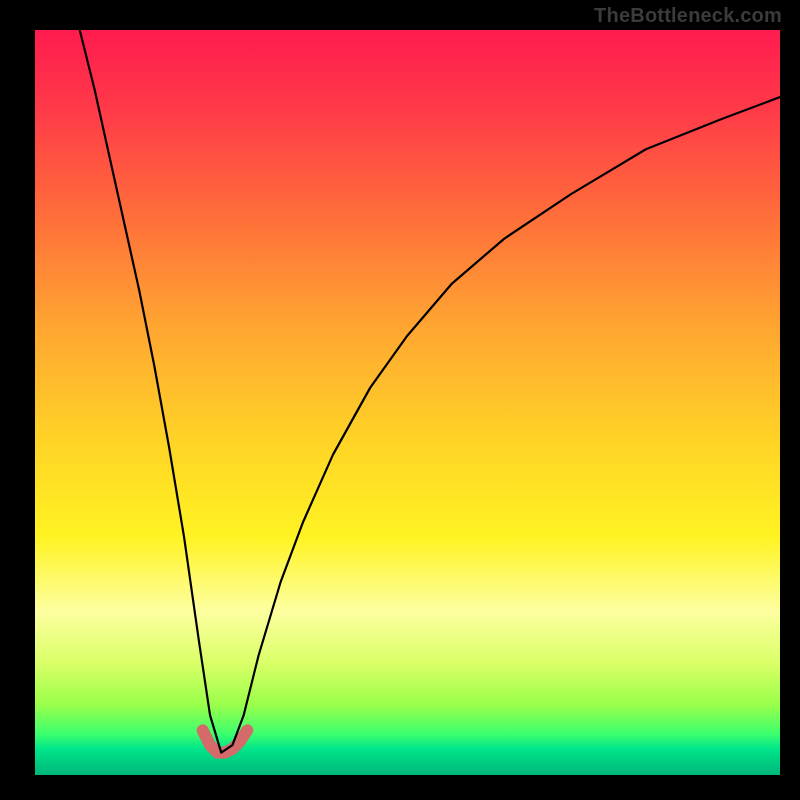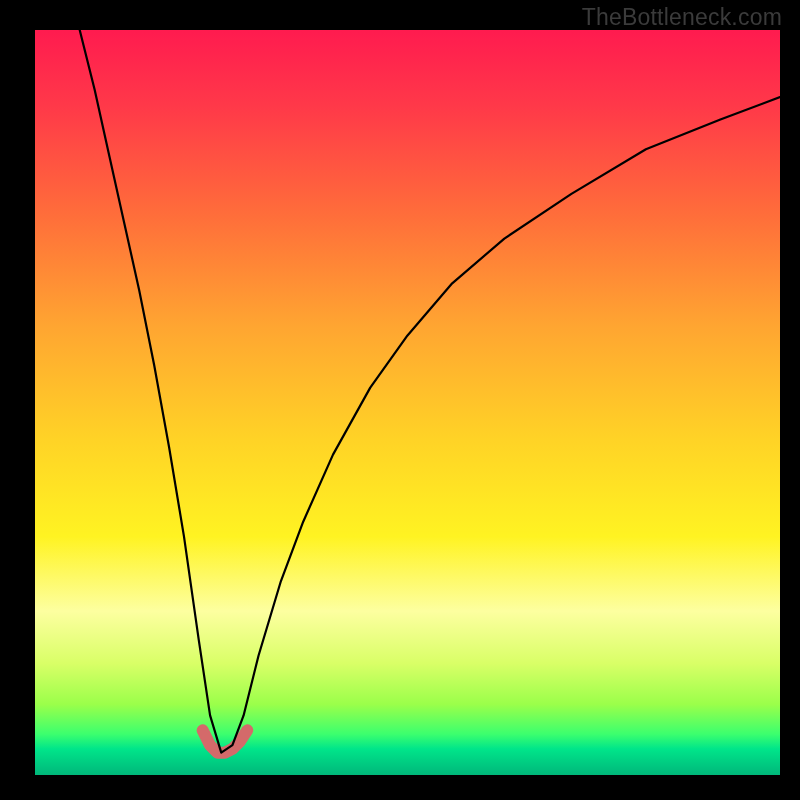"TheBottleneck.com" .watermark { font-size: 23px -> 20px; font-weight: 400 -> 700 }
